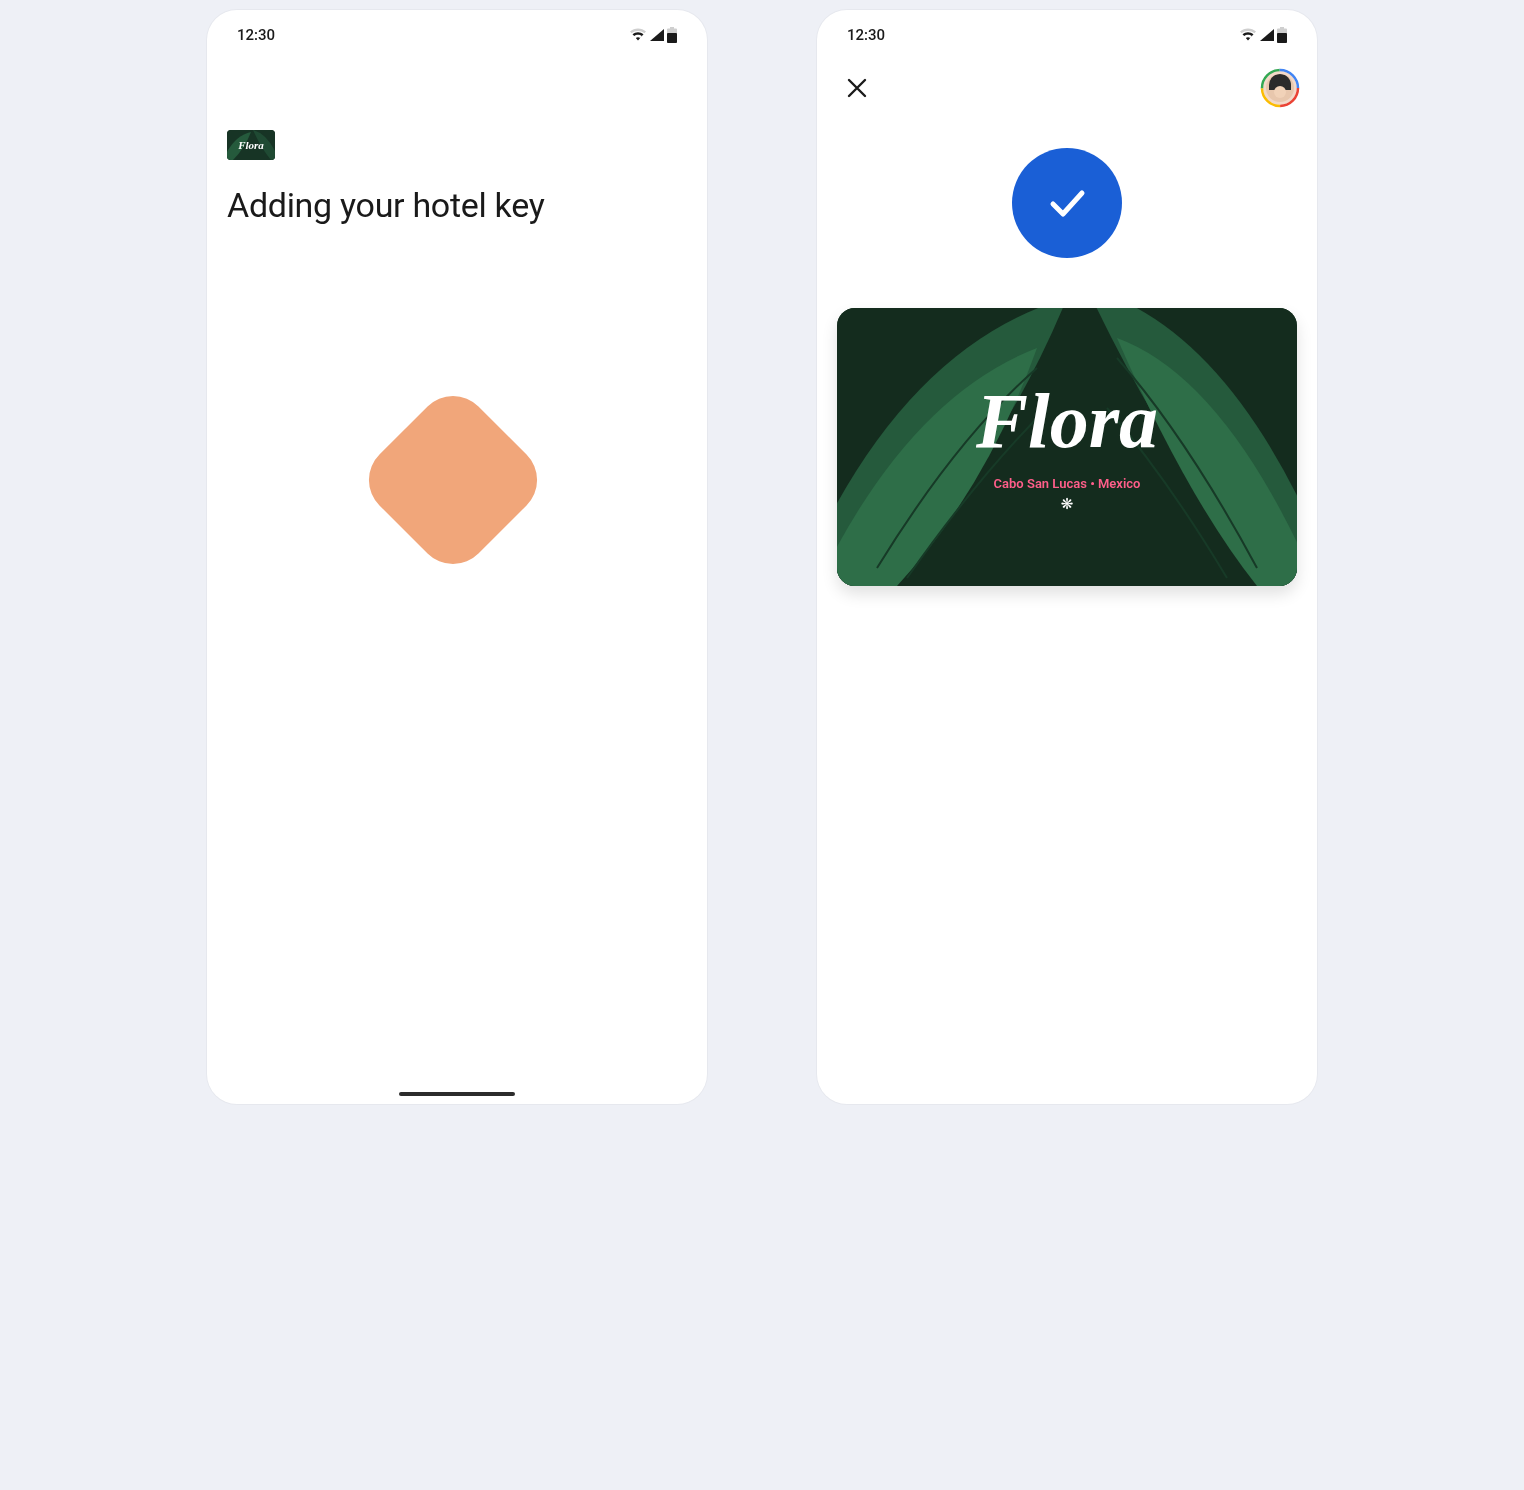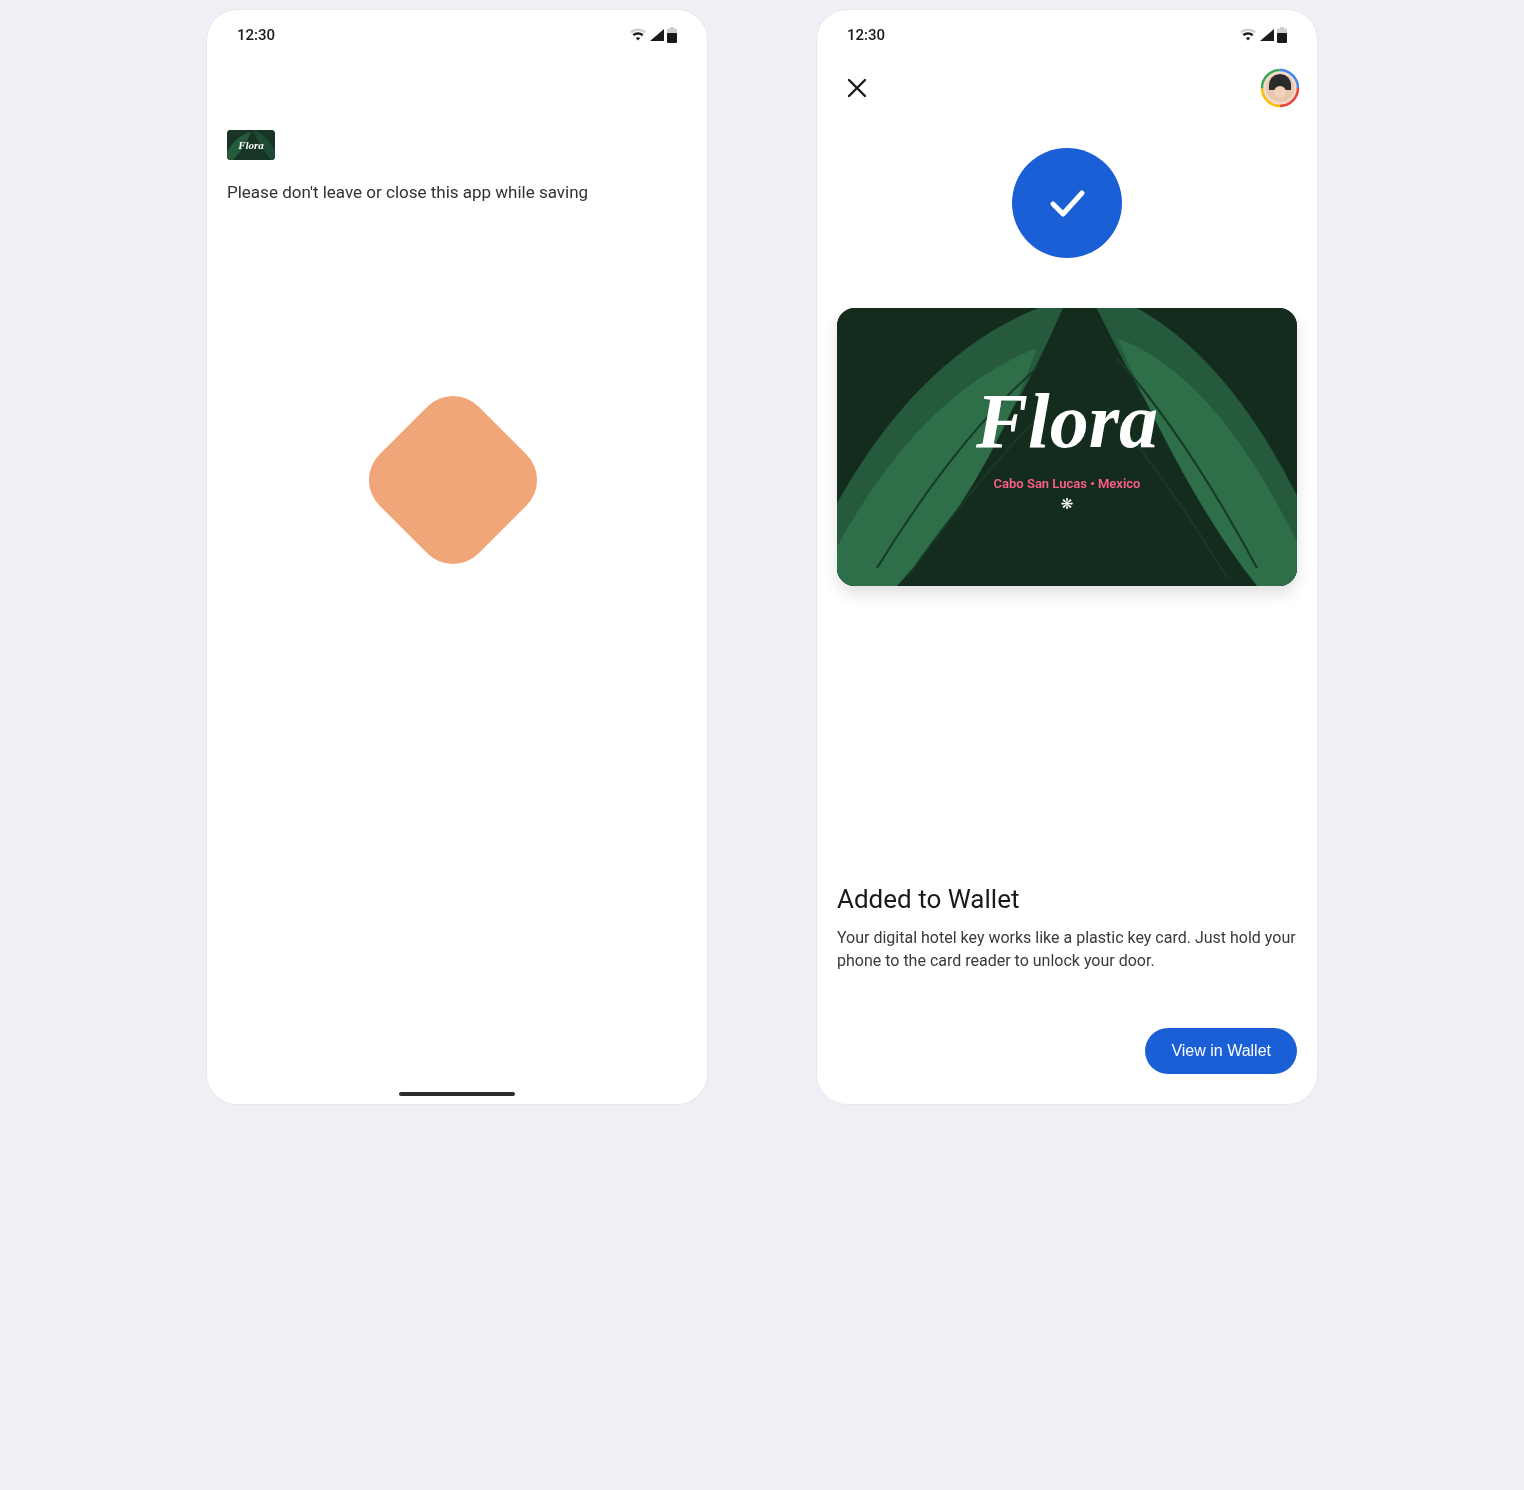"Adding your hotel key" h1.heading { html: none -> <h1>Adding your hotel key</h1> }
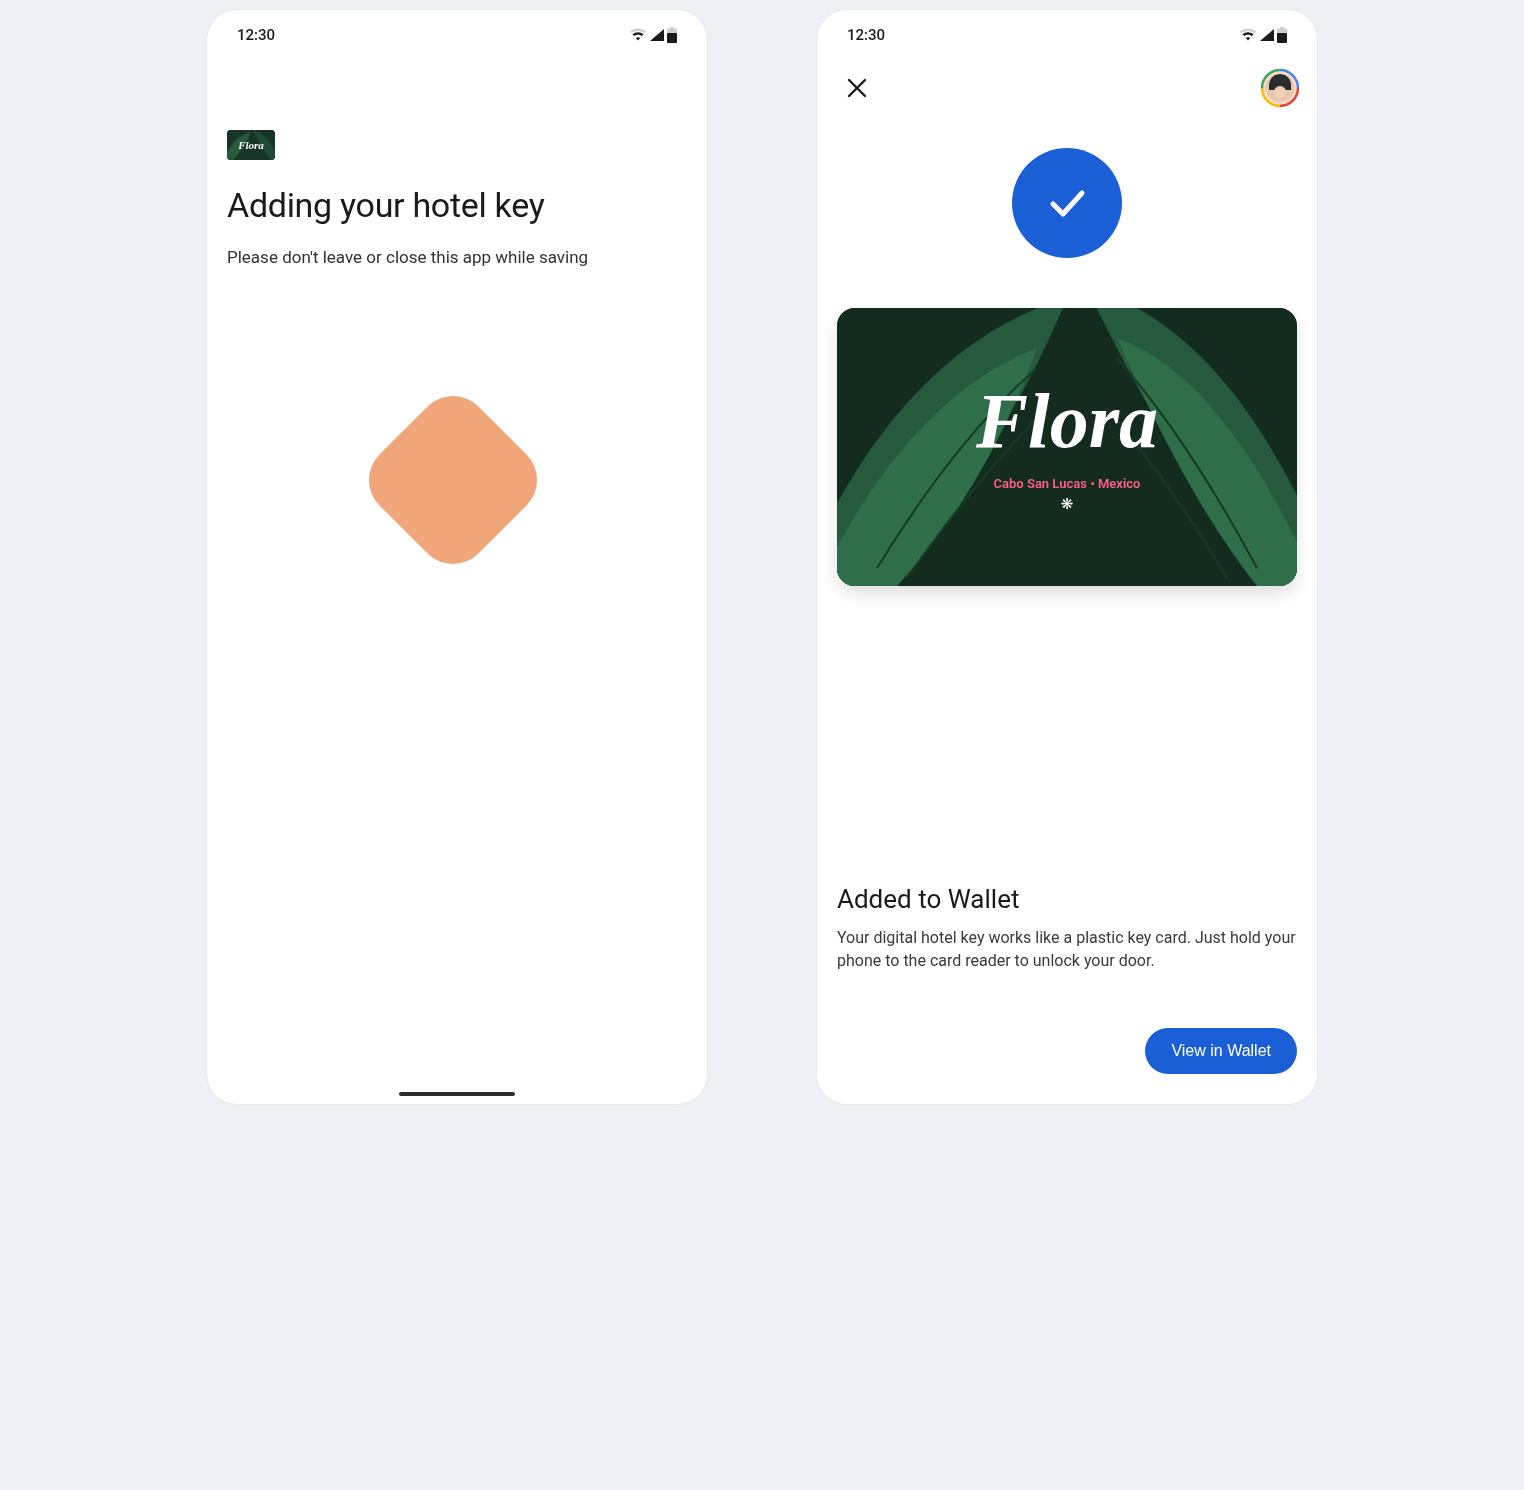"Please don't leave or close" p.subtext { html: <p>Please don't leave or close this app while saving</p> -> none }
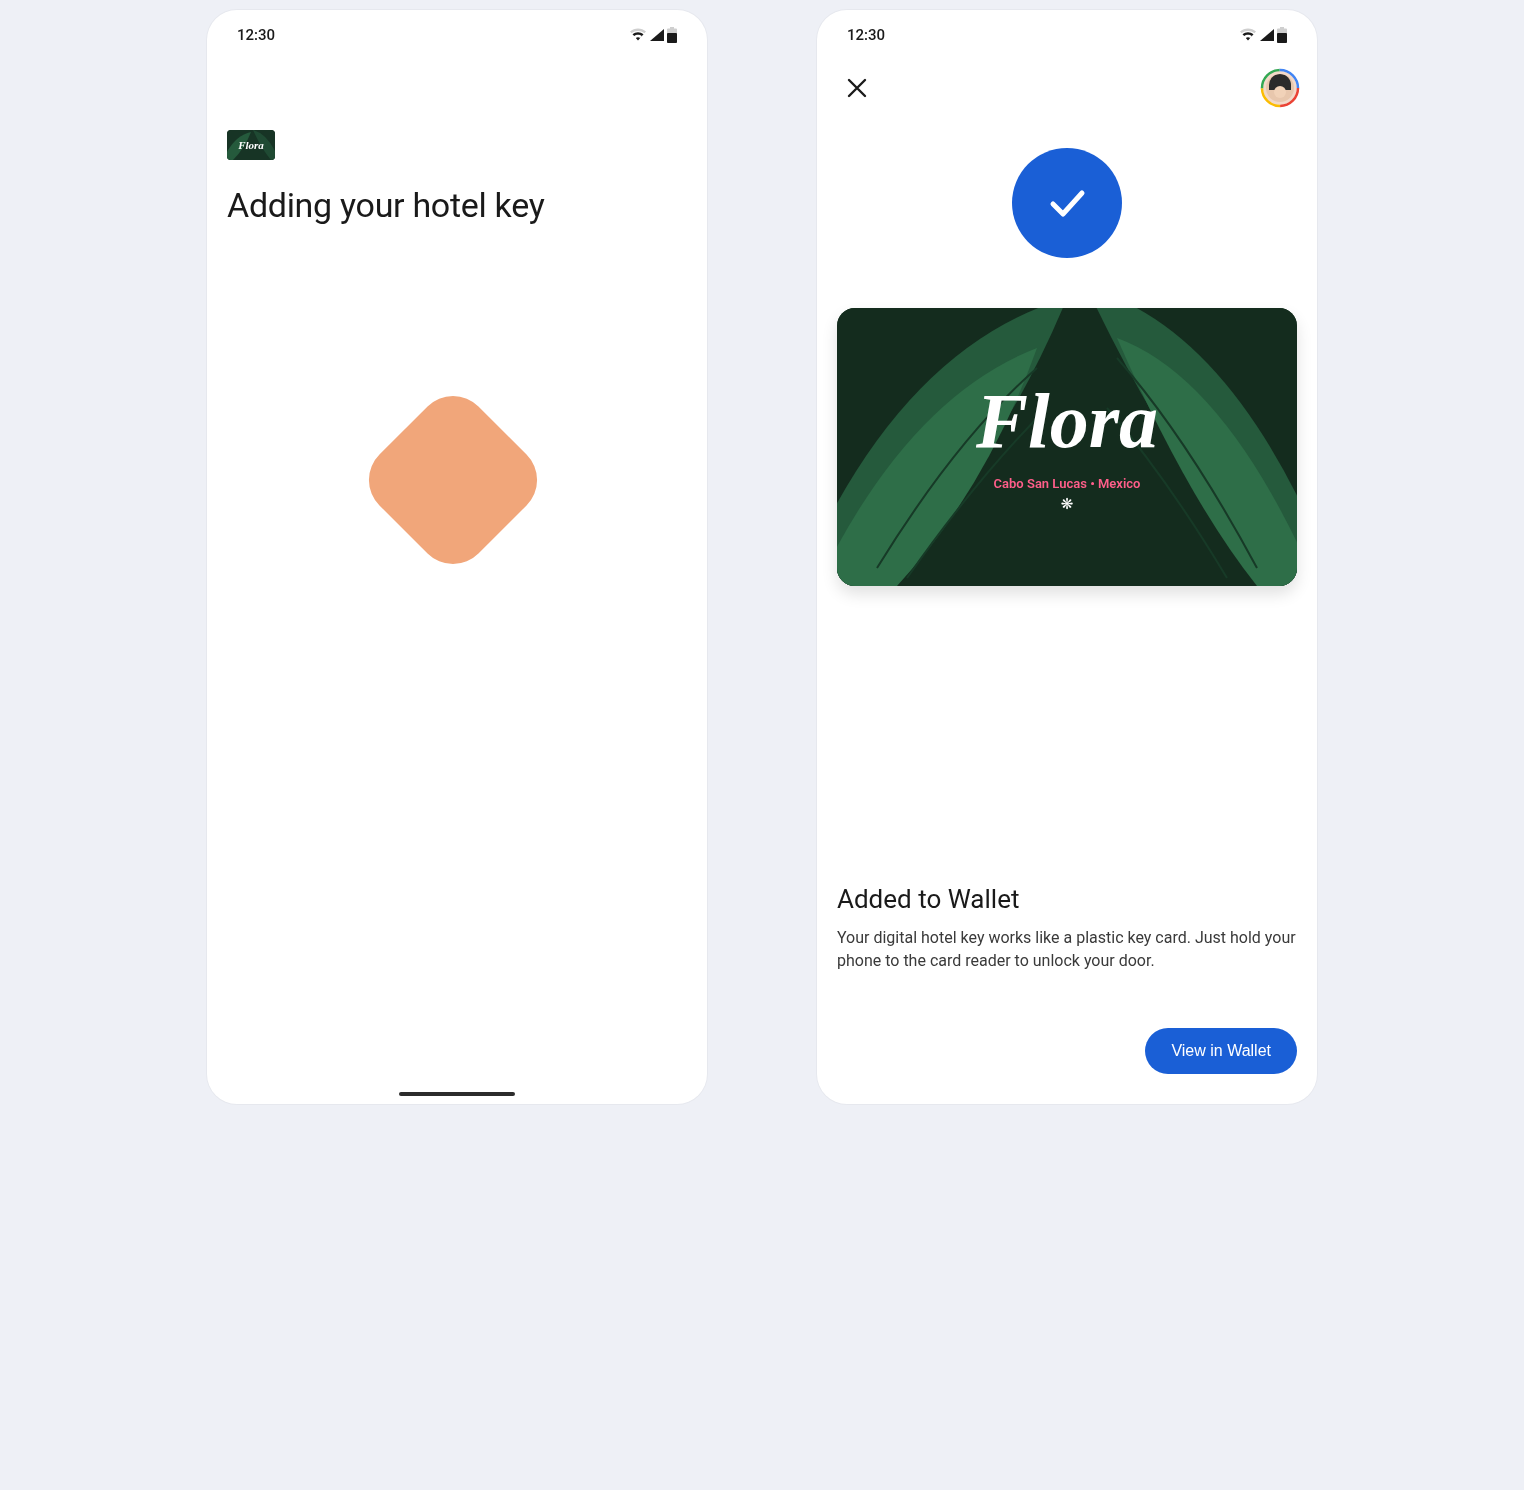"Added to Wallet" div.bottom-section { html: <div> <h2>Added to Wallet</h2> <p>Your digital hotel key works like a plastic key card. Just hold your phone to the card reader to unlock your door.</p> <button>View in Wallet</button> </div> -> none }
